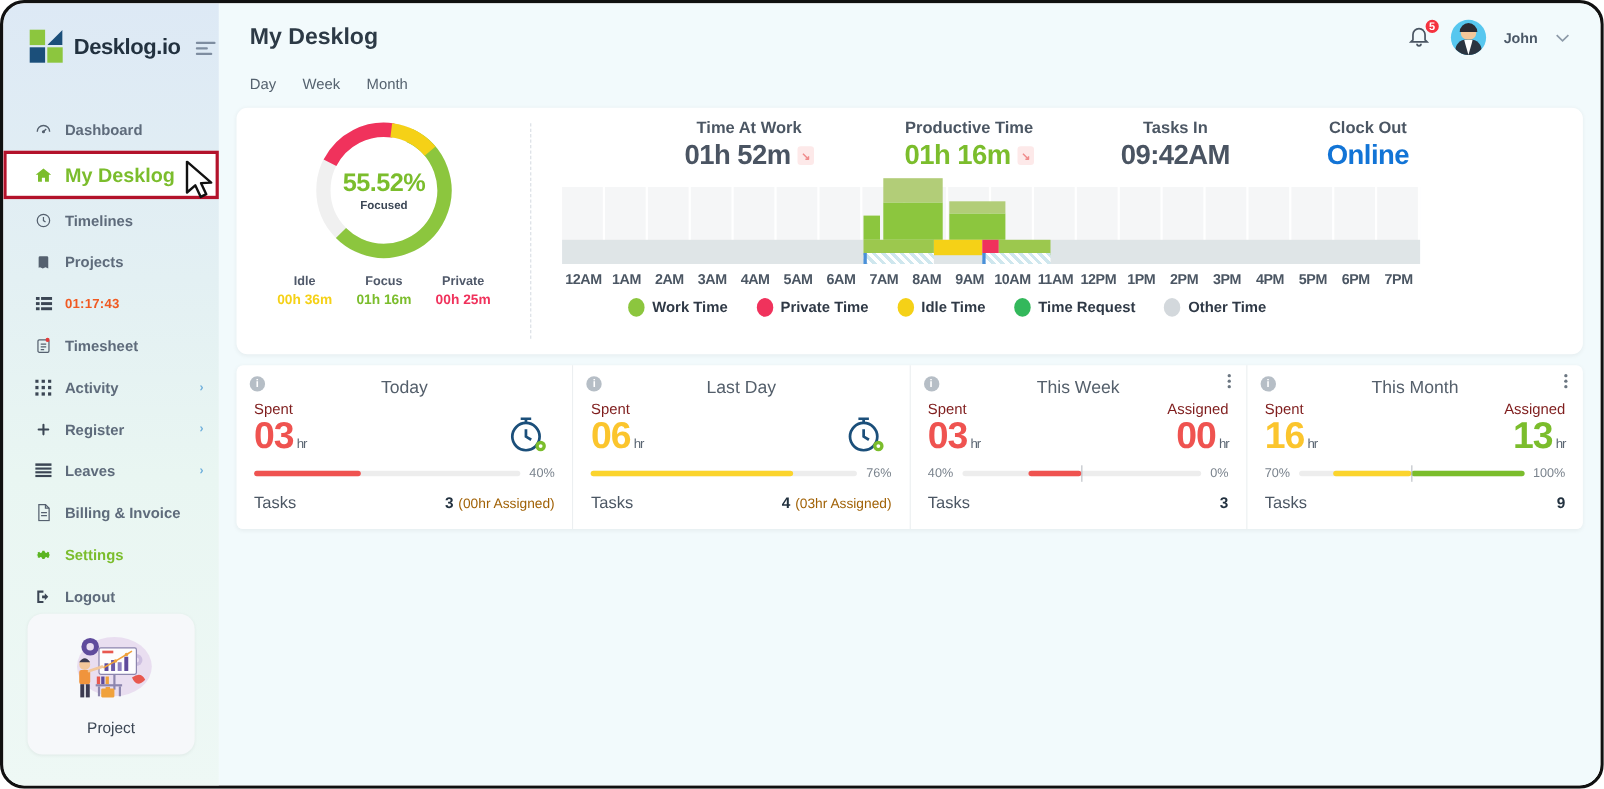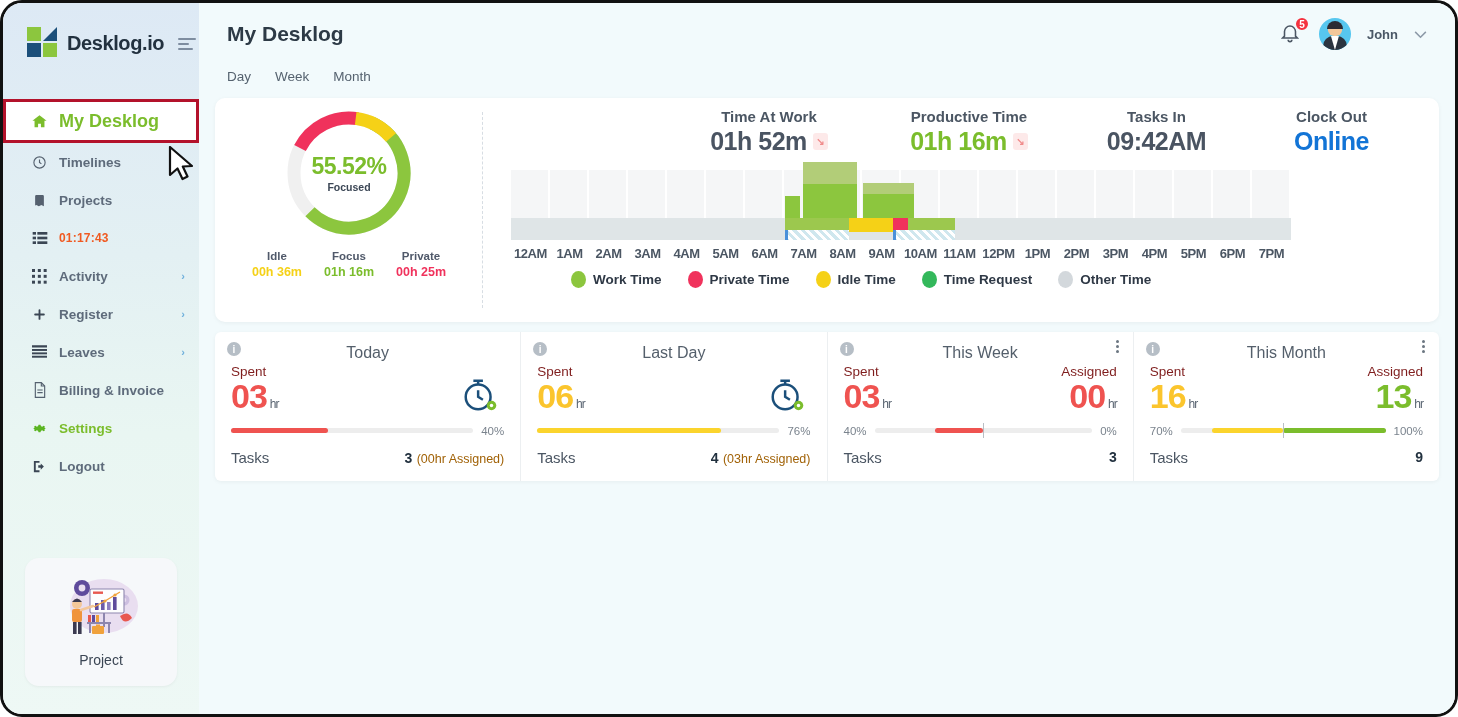"Dashboard" div.nav-item { html: none -> <div> <span> <svg> <path></path> <path></path> <circle></circle> </svg> </span> <span>Dashboard</span> </div> }
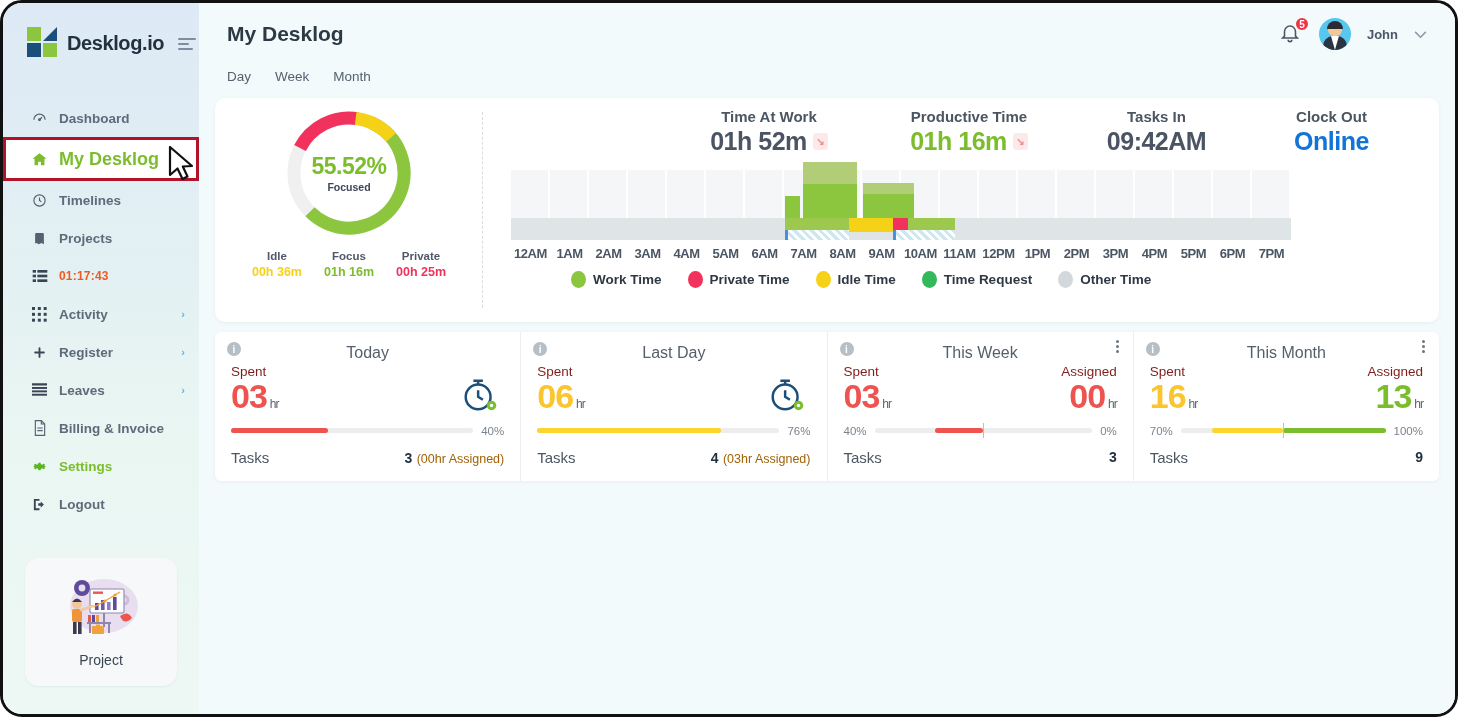"Time At Work" .kpis { justify-content: flex-end -> none }
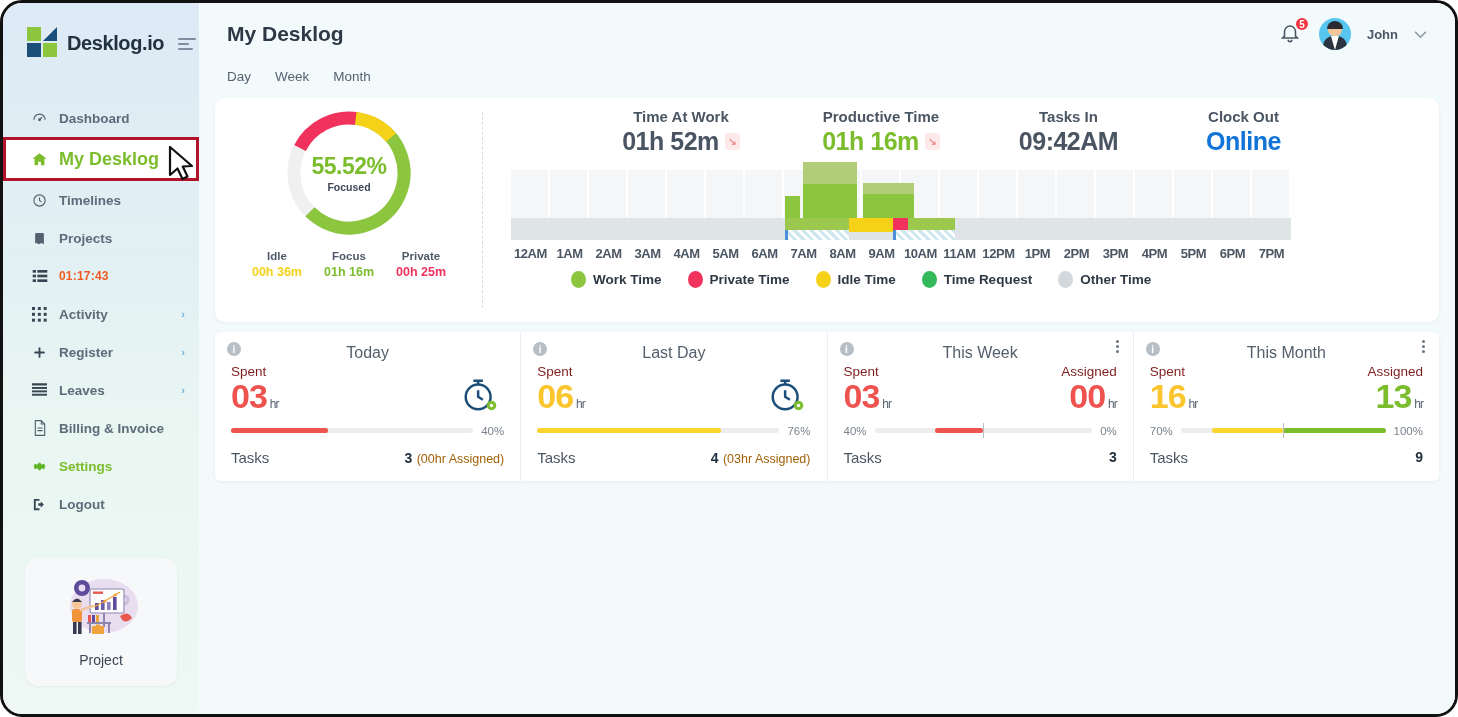"Timesheet" div.nav-item { html: none -> <div> <span> <svg> <rect></rect> <path></path> <circle></circle> </svg> </span> <span>Timesheet</span> </div> }
